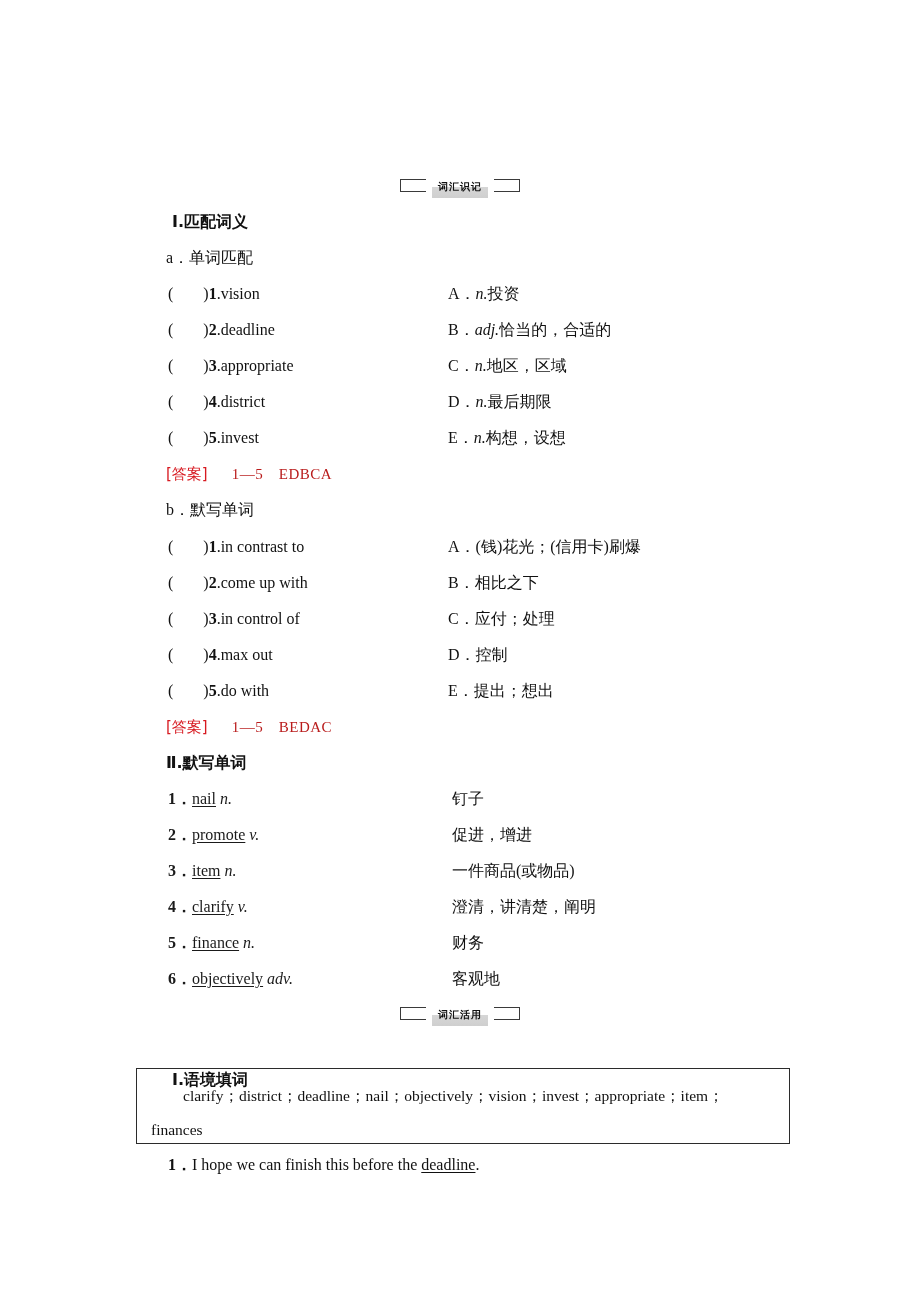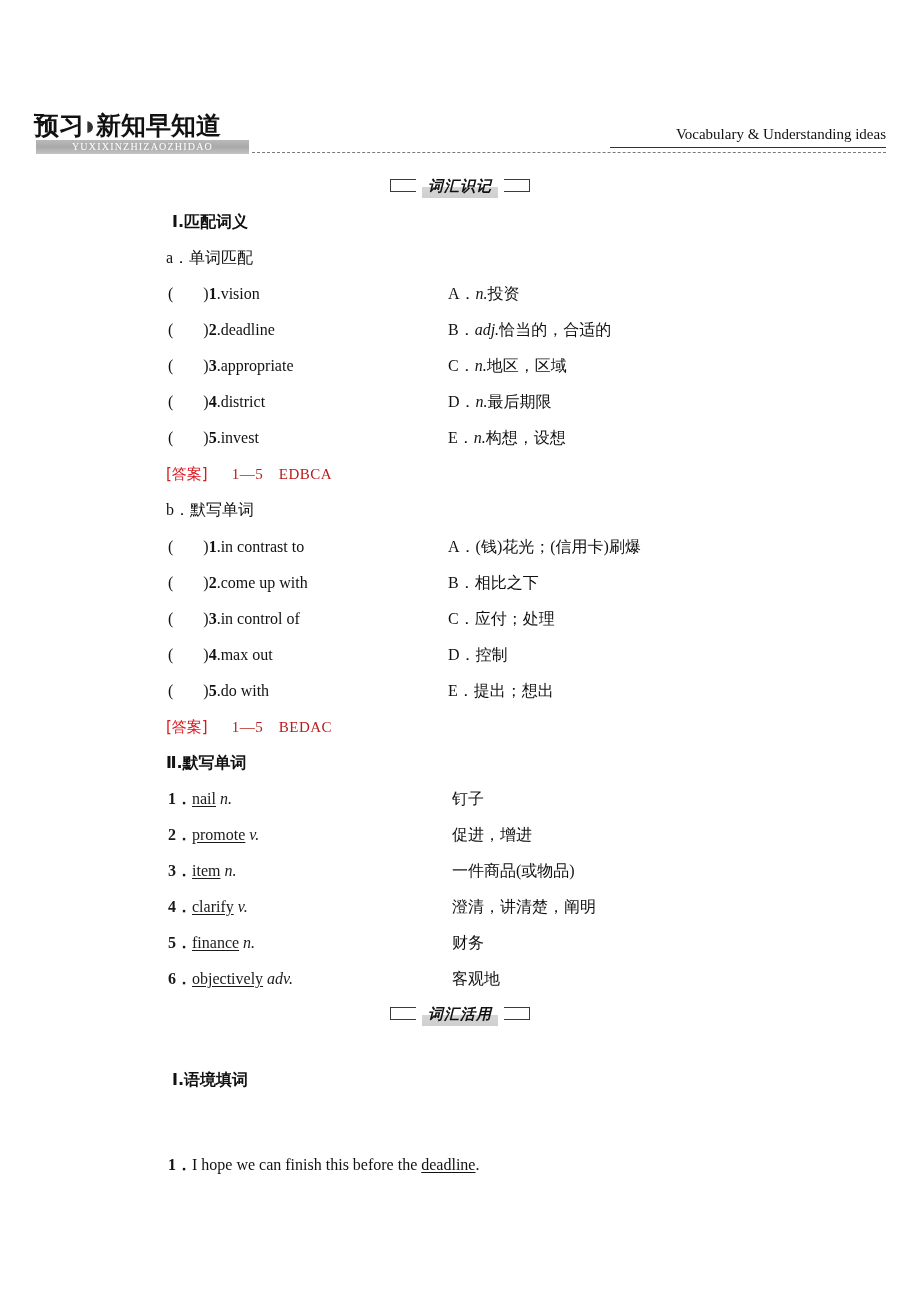"预习◗新知早知道" div.banner { html: <div> <div> <span>预习</span><span>◗</span><span>新知早知道</span> </div> <div>YUXIXINZHIZAOZHIDAO</div> <div></div> <div>Vocabulary &amp; Understanding ideas</div> <div></div> </div> -> none }
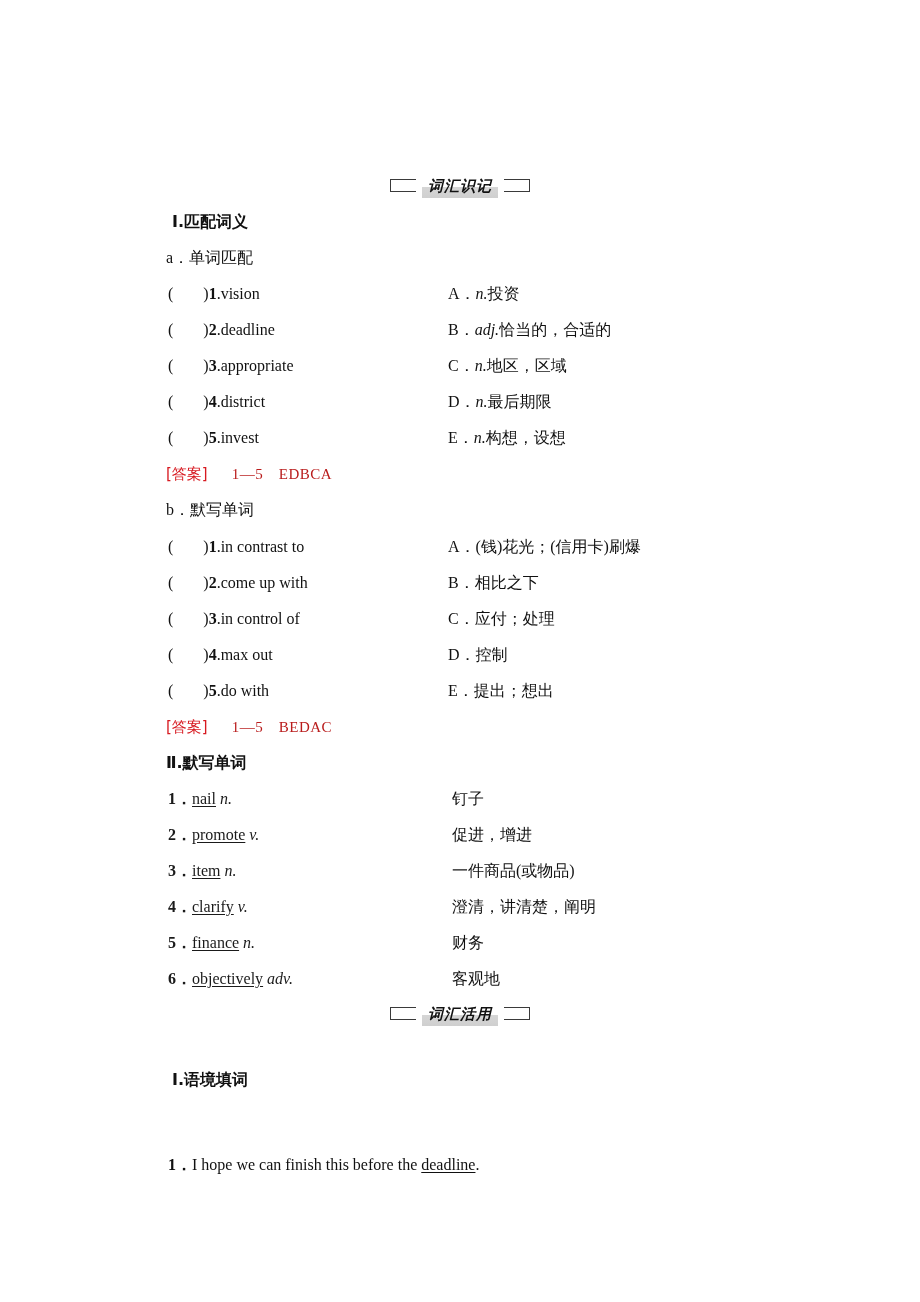"词汇识记" .section-bar .label { font-size: 15px -> 10px; font-style: italic -> none }
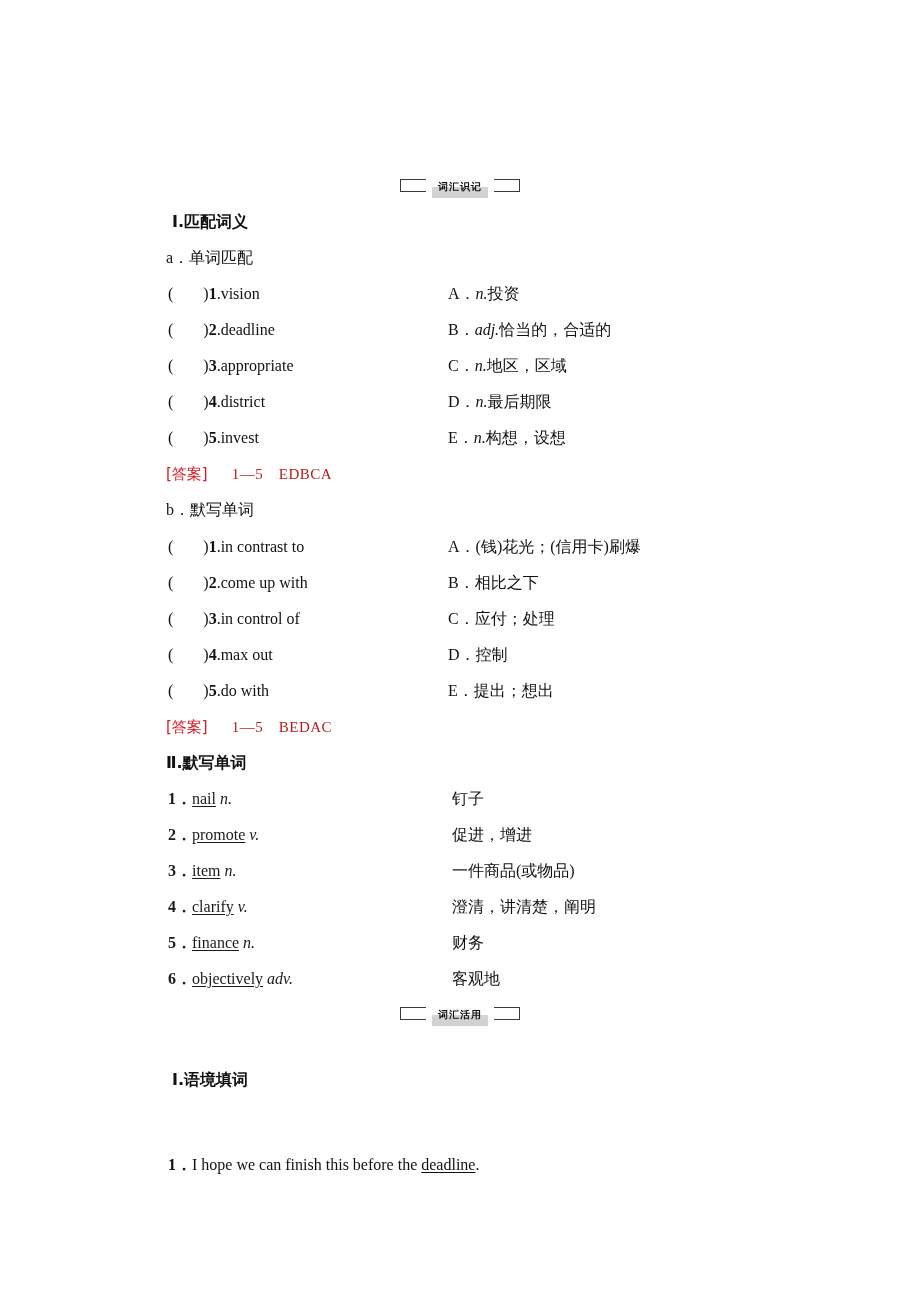"clarify；district；deadline；nail；objective" div.bank { html: none -> <div> <span></span><span>clarify；district；deadline；nail；objectively；vision；invest；appropriate；</span><span>item；finances</span> </div> }
